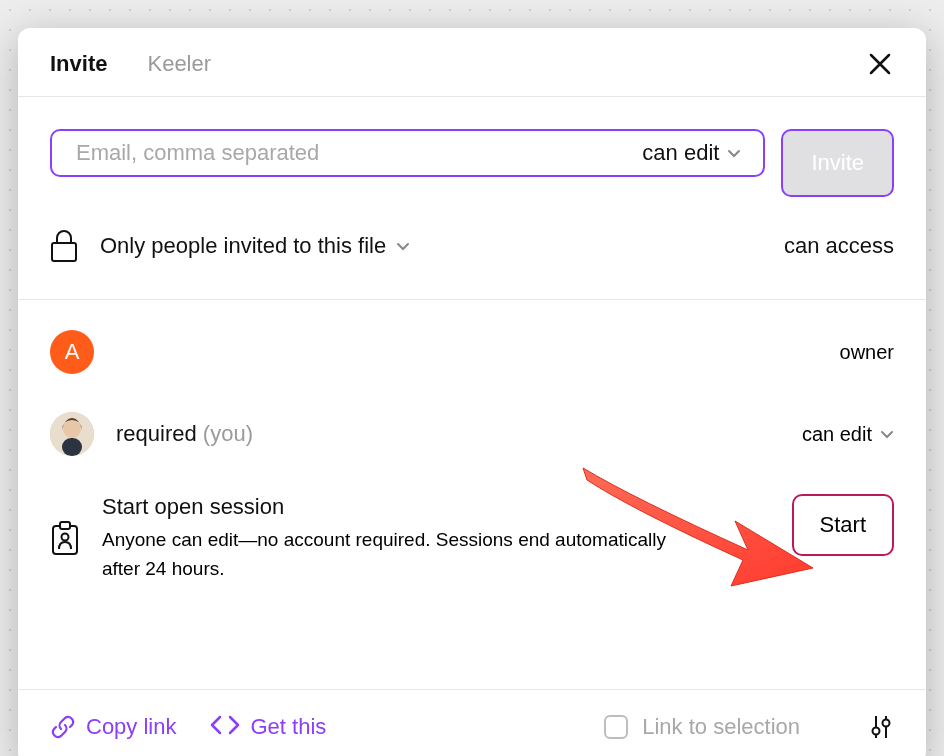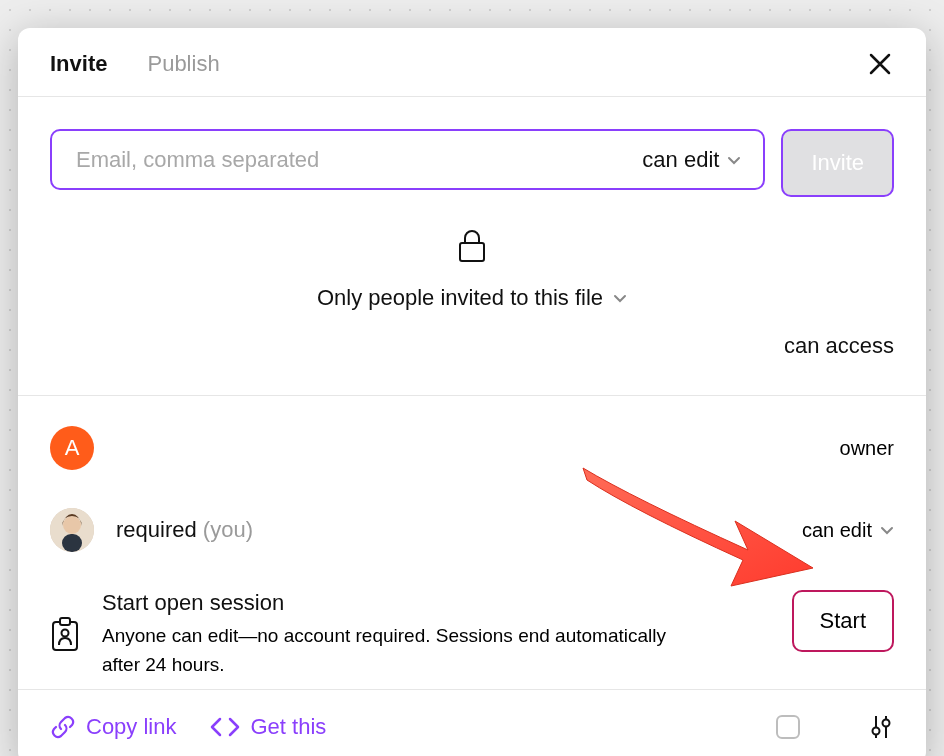"Publish" div.tab { text: Publish -> Keeler }
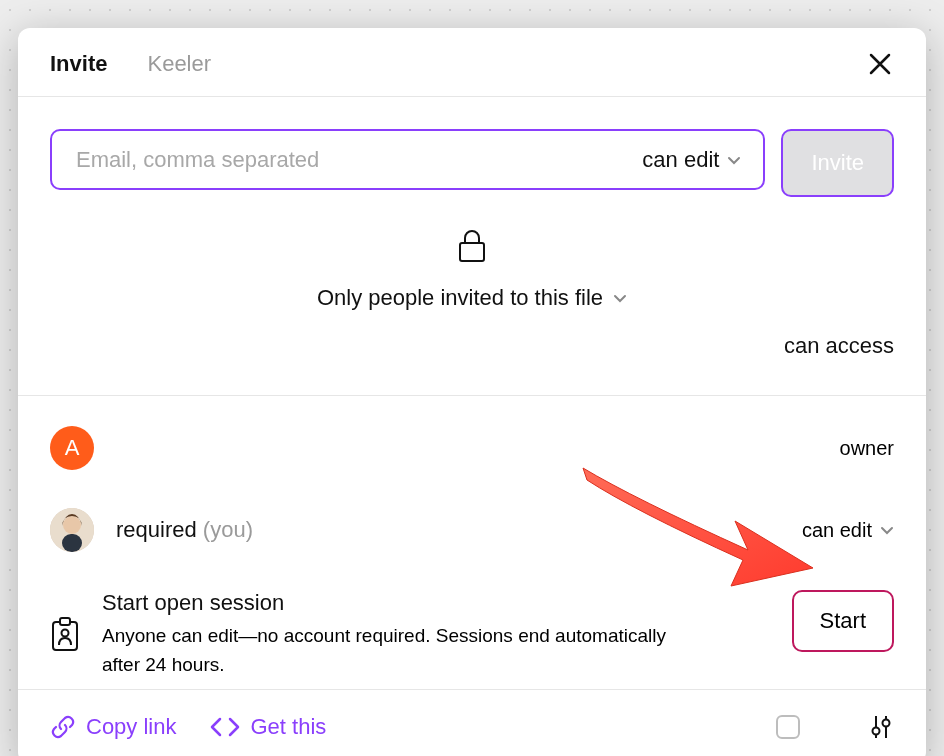"Email, comma separated" .email-box { height: 61px -> 48px }
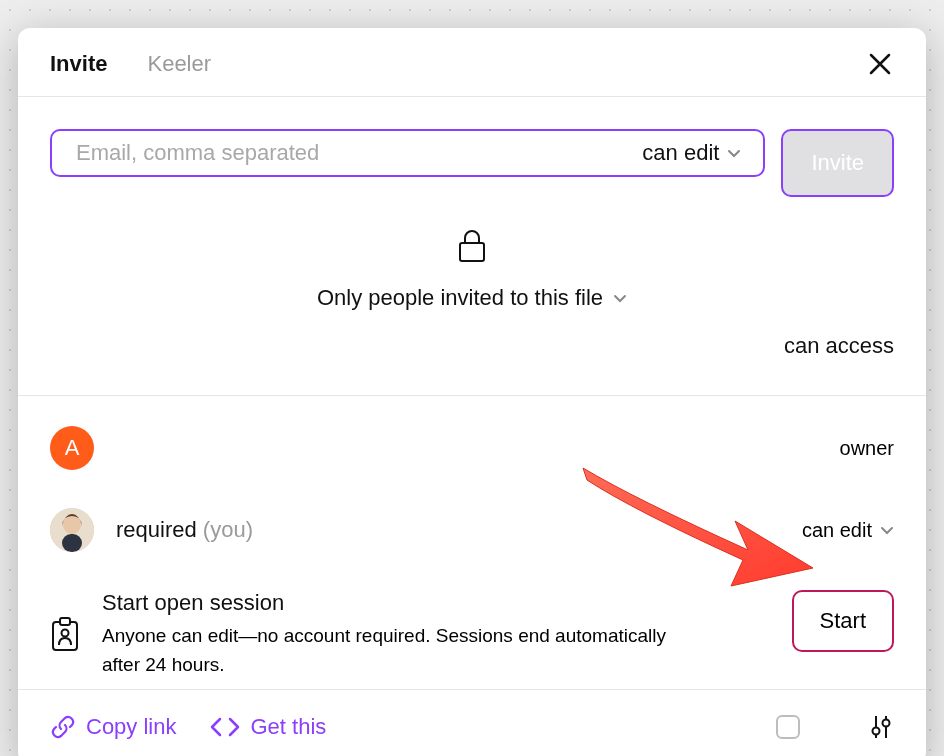"Only people invited to this" .access-row { flex-direction: column -> none }
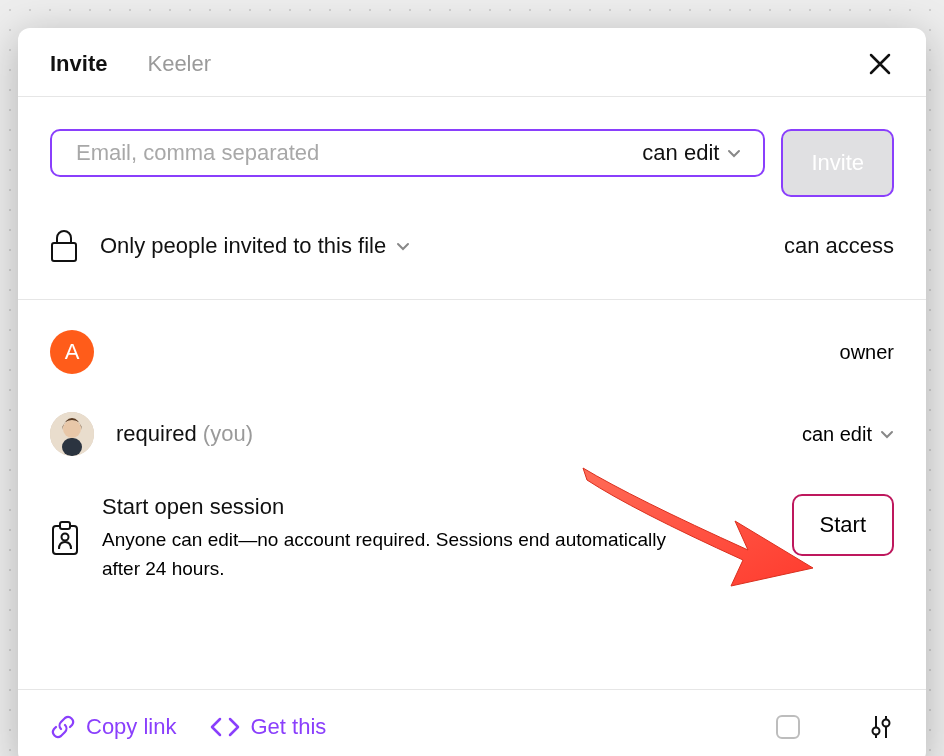"Copy link" .footer-link { align-items: center -> none }
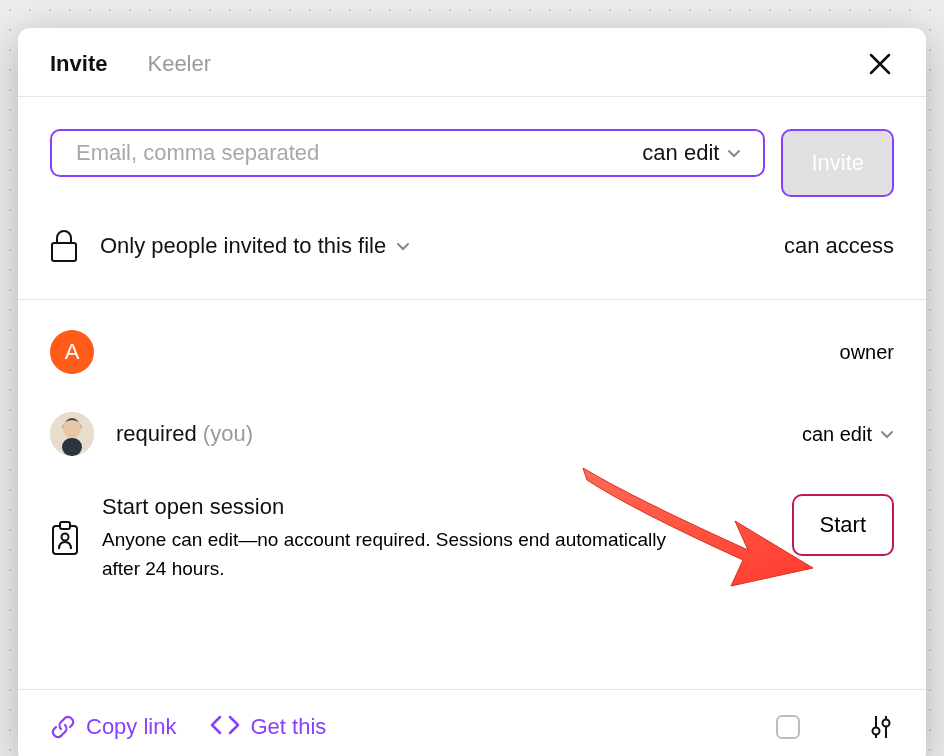"Link to selection" span { html: none -> <span>Link to selection</span> }
